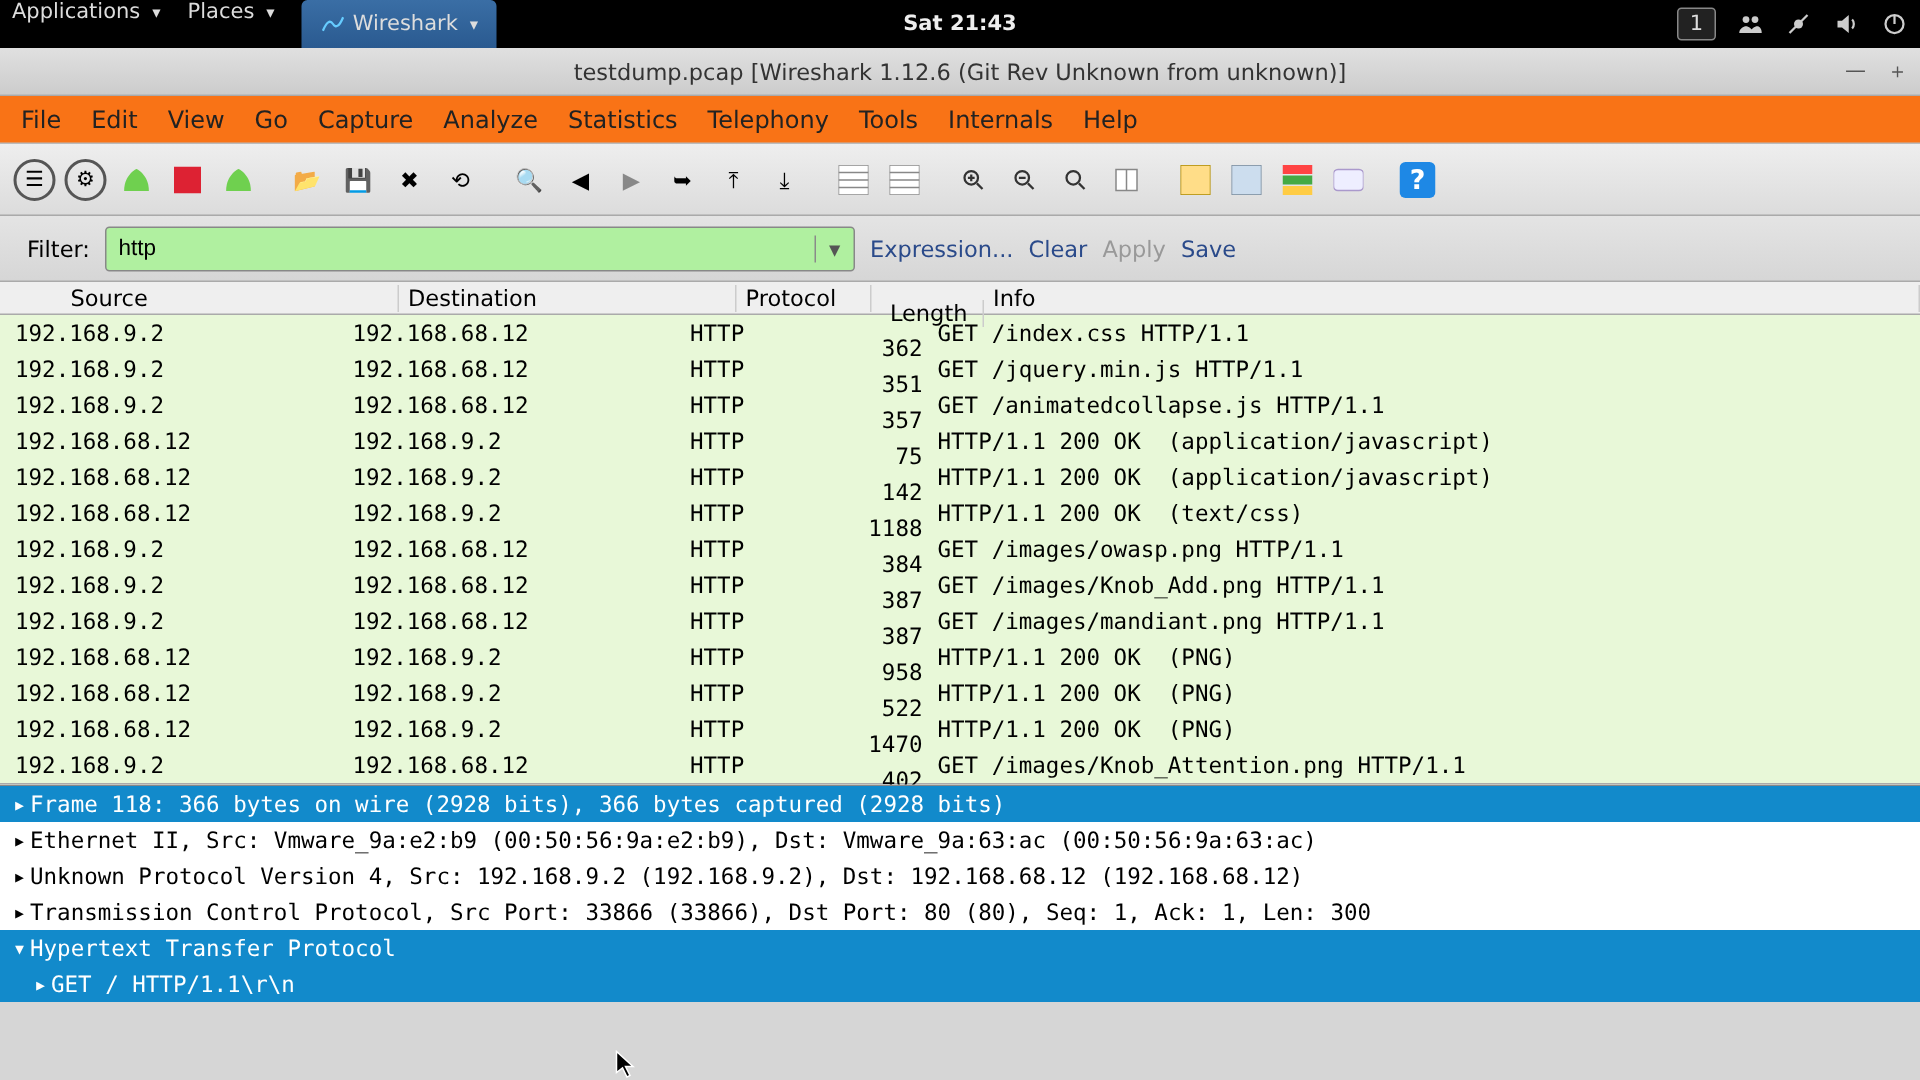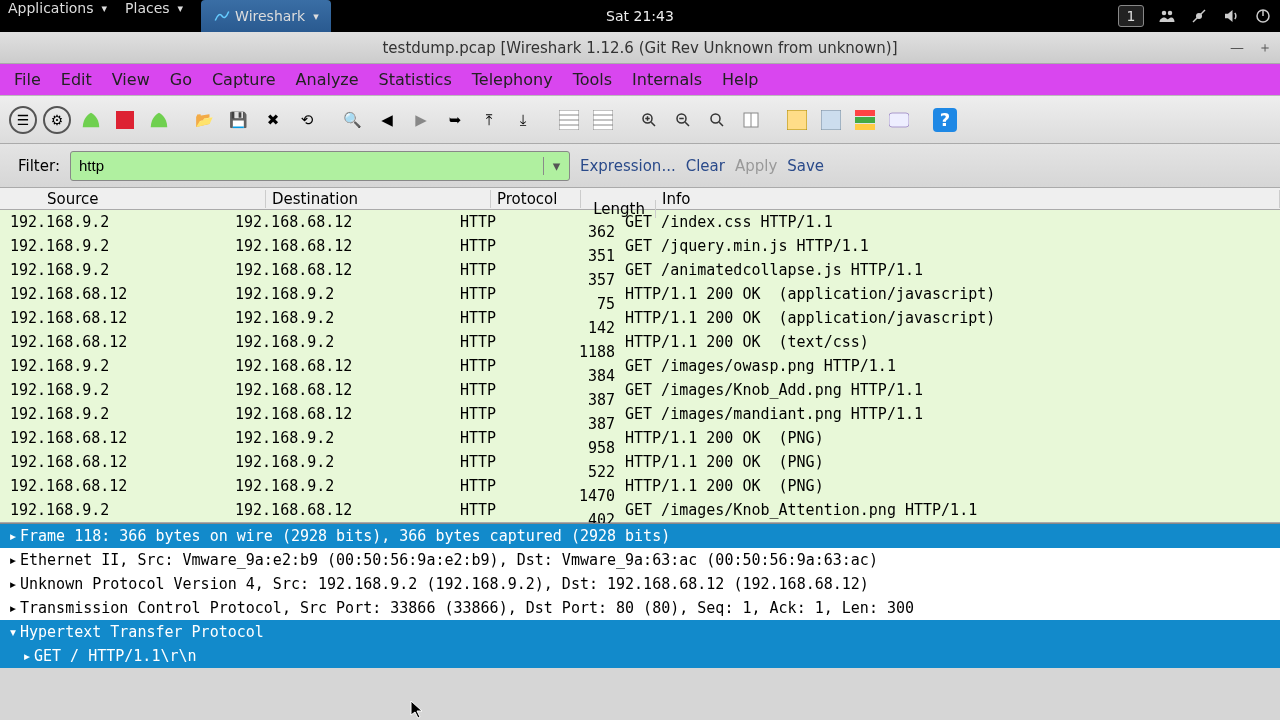"Sat 21:43" .topbar .center { font-weight: normal -> bold }
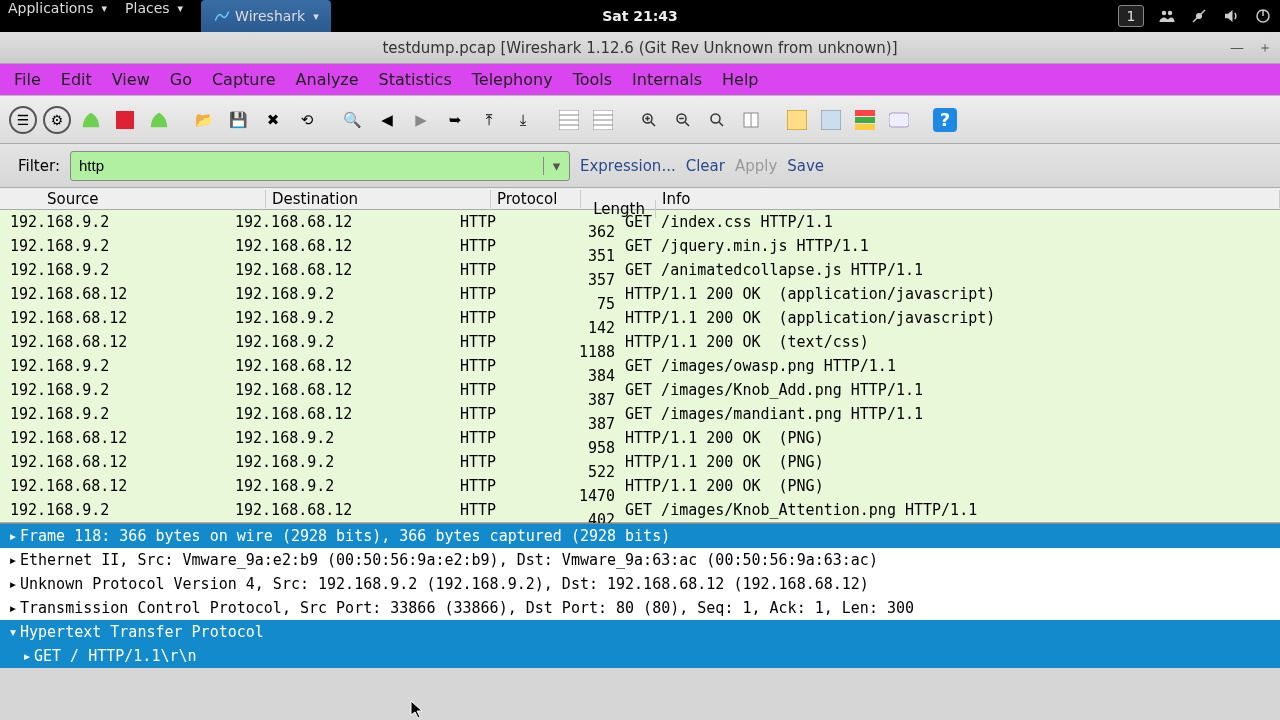"File" .menubar { background: #d946ef -> #f97316 }
